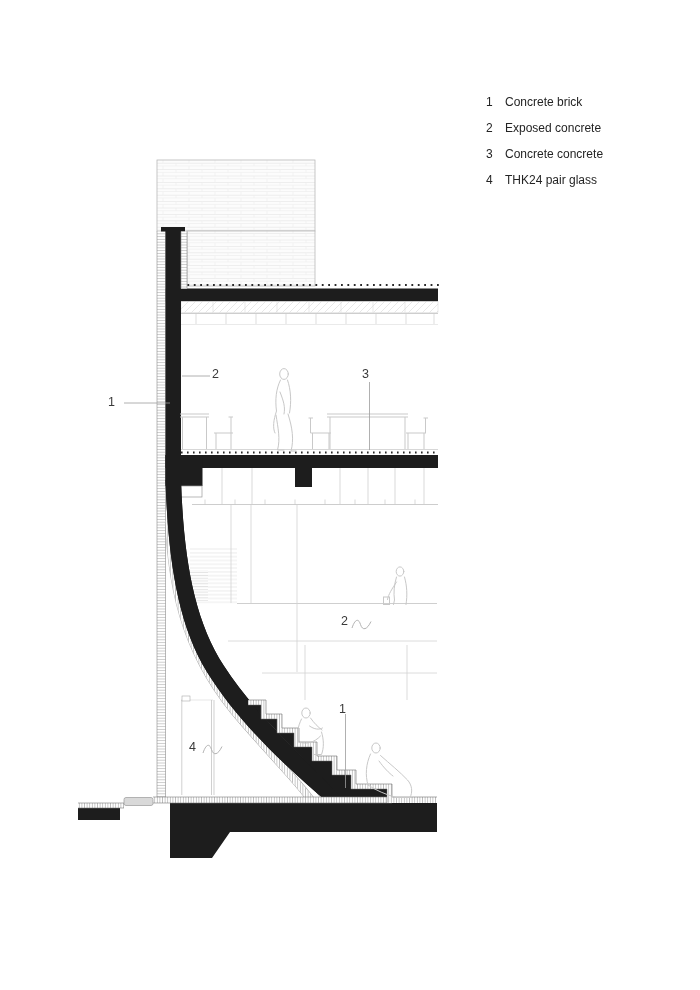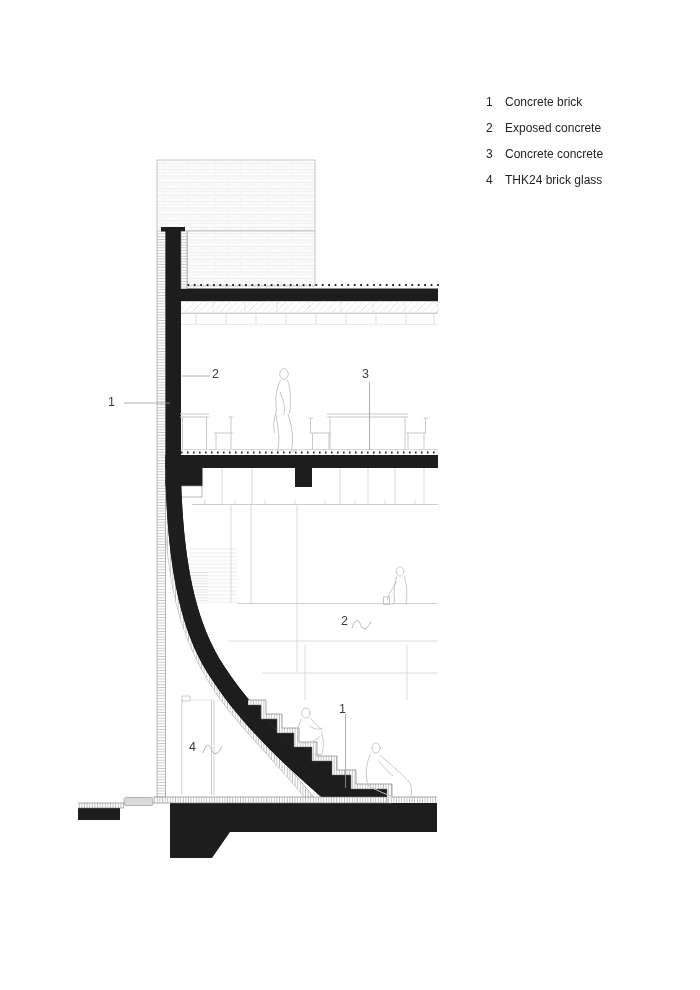"THK24 brick glass" span.legend-label { text: brick -> pair }
